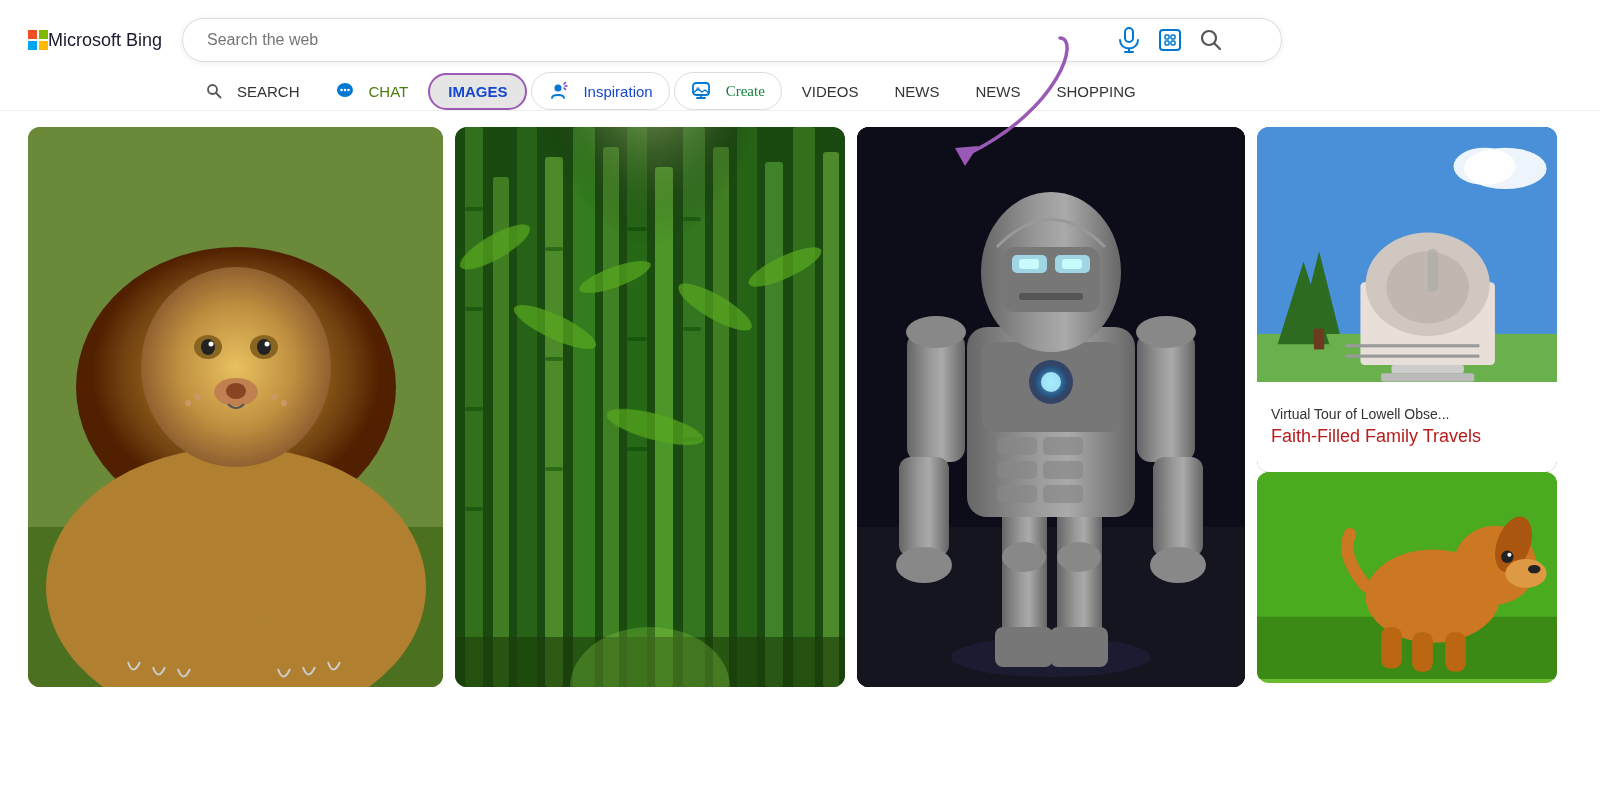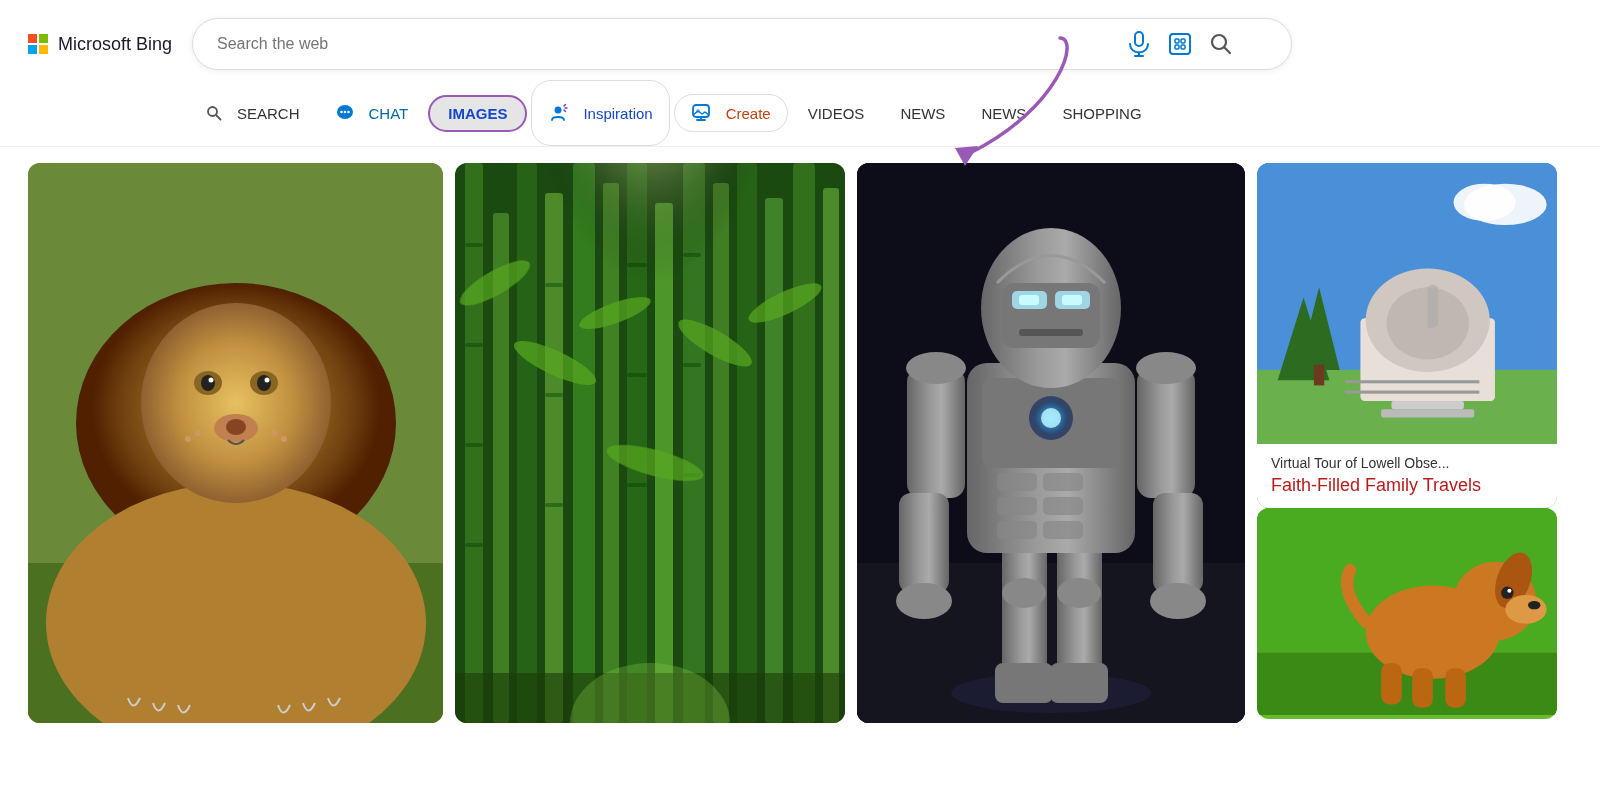"Microsoft Bing" .logo-area { gap: 10px -> none }
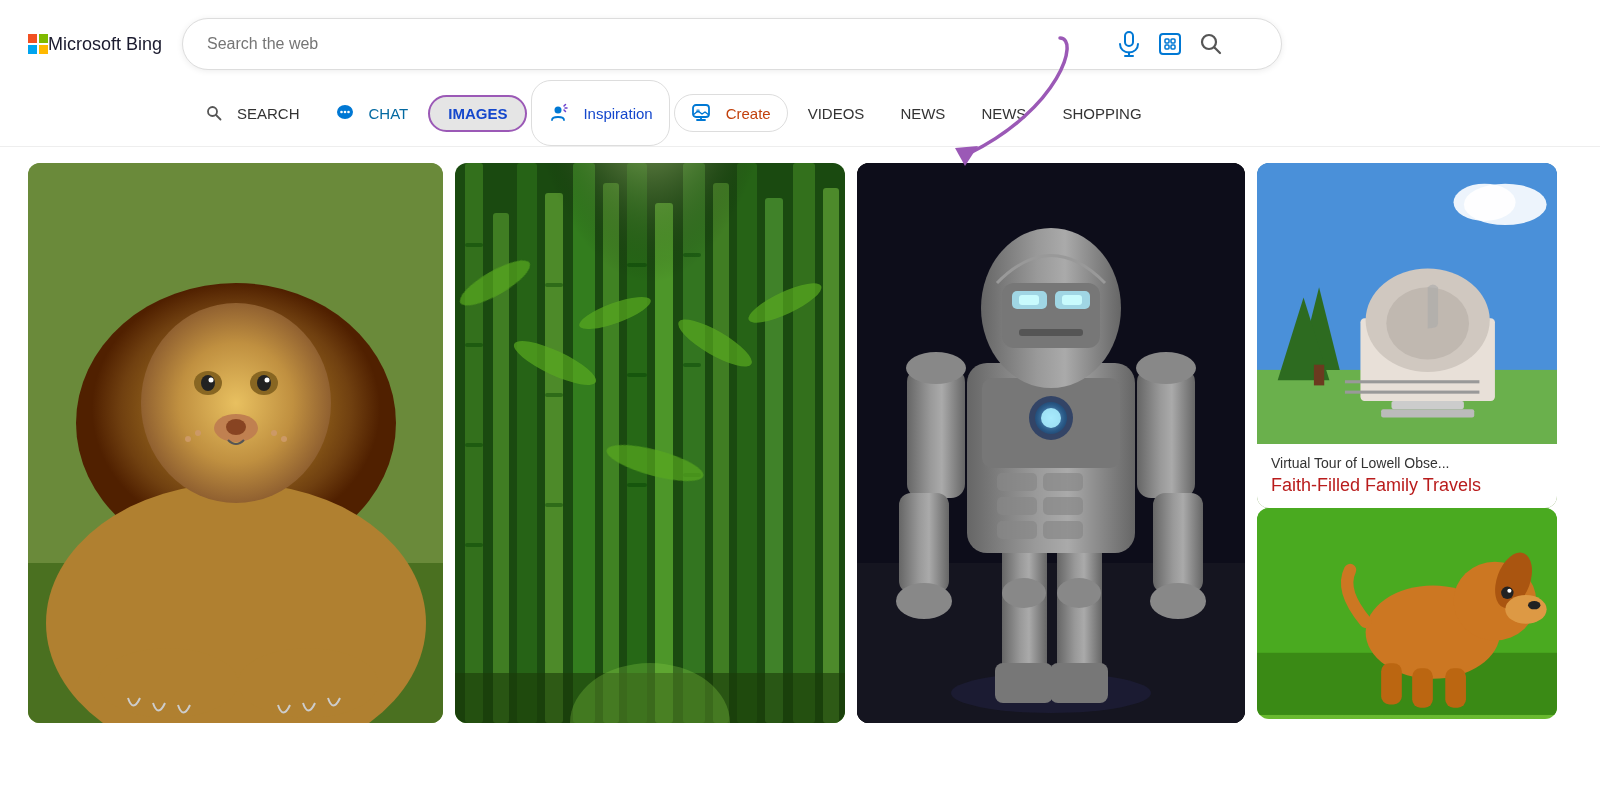"Search the web" .search-bar { height: 52px -> 44px }
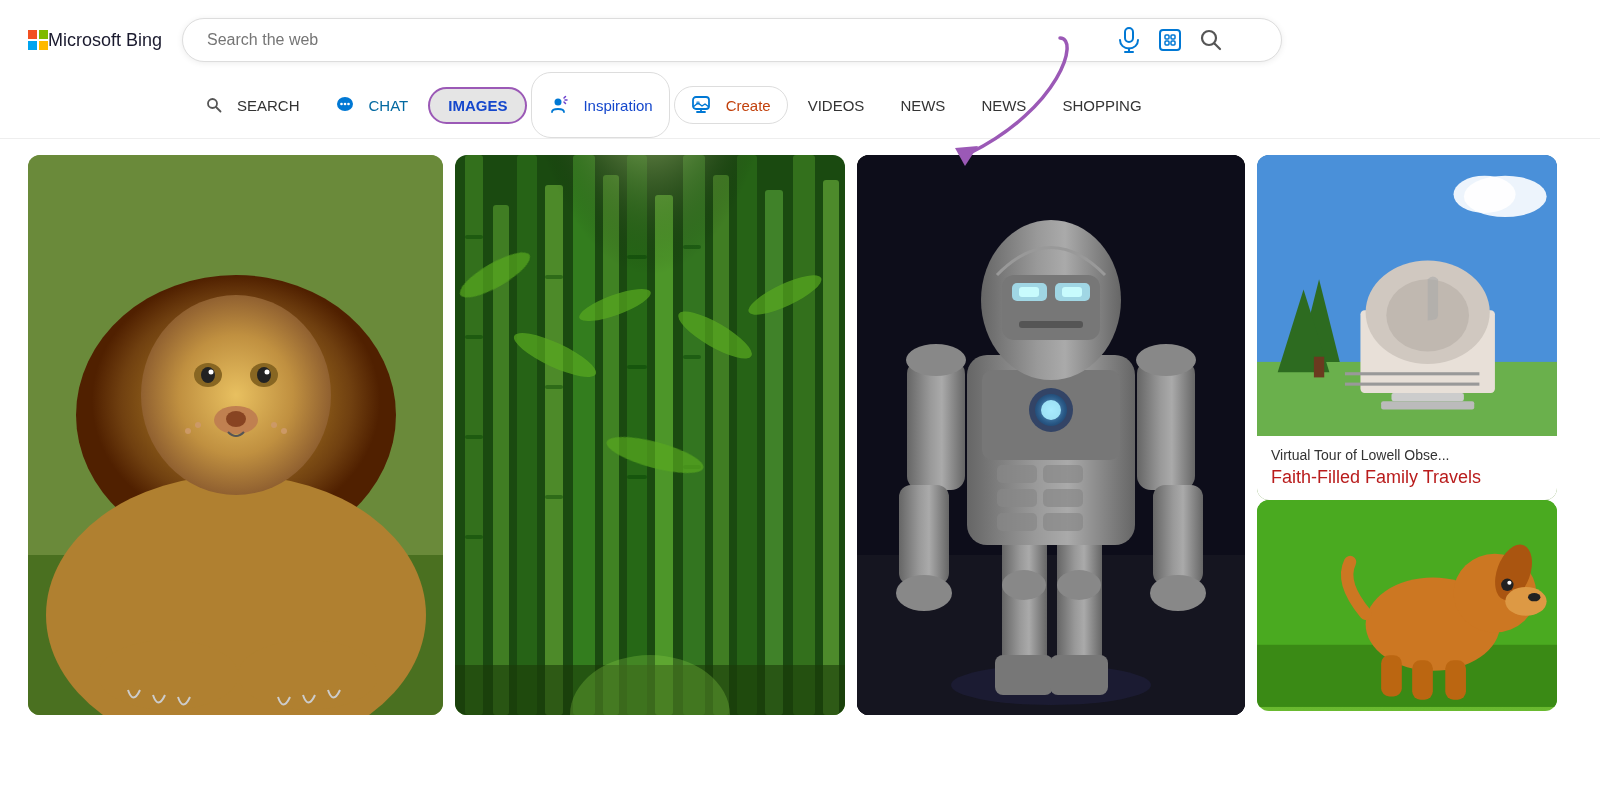"CHAT" .nav-item.chat-nav { color: #0369a1 -> #4d7c0f }
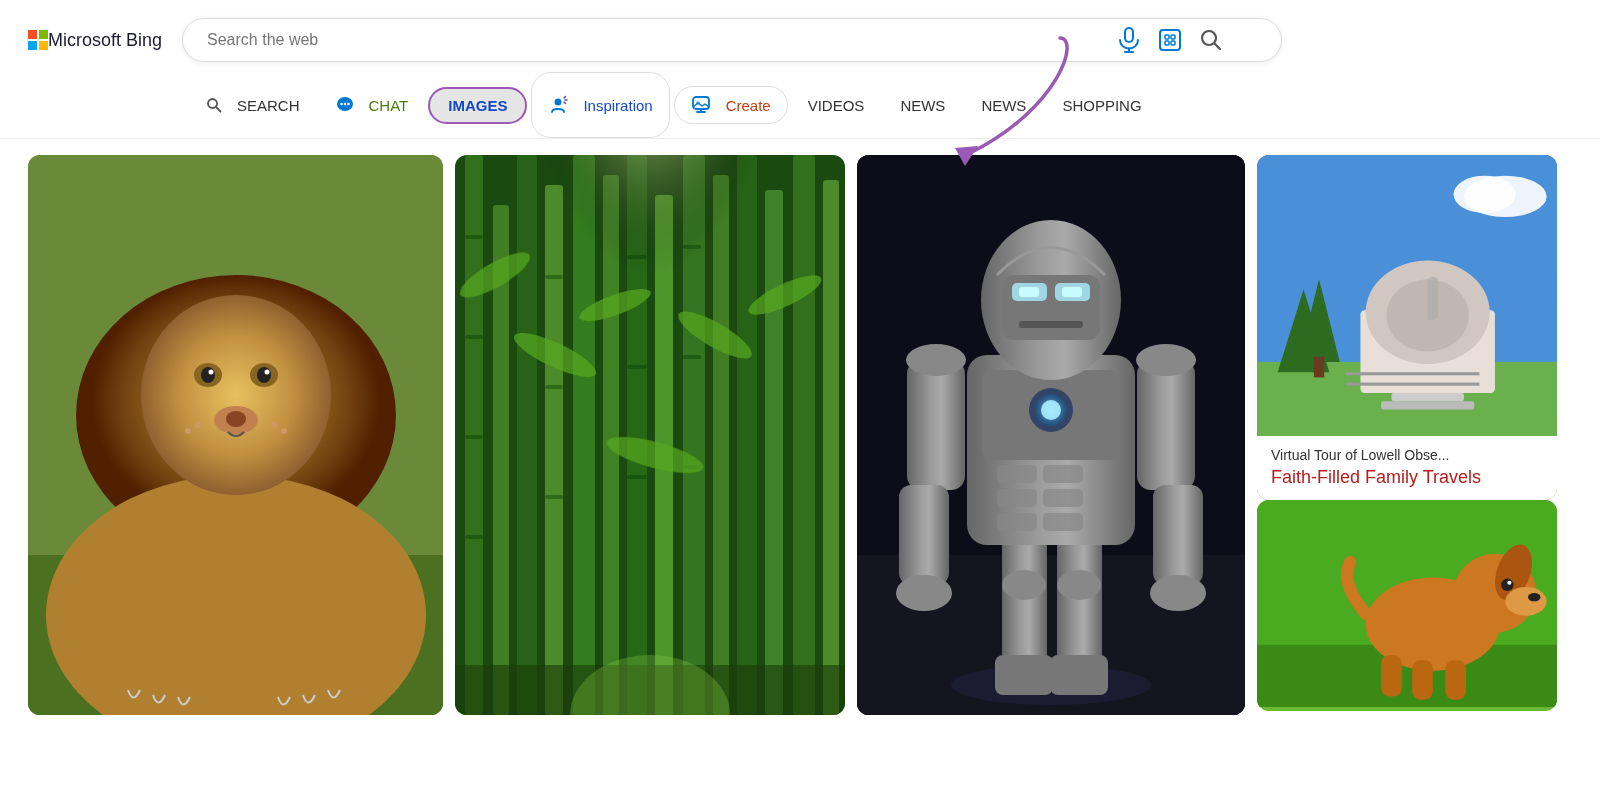"Inspiration" .nav-item.inspiration { padding: 22px 16px -> 8px 16px }
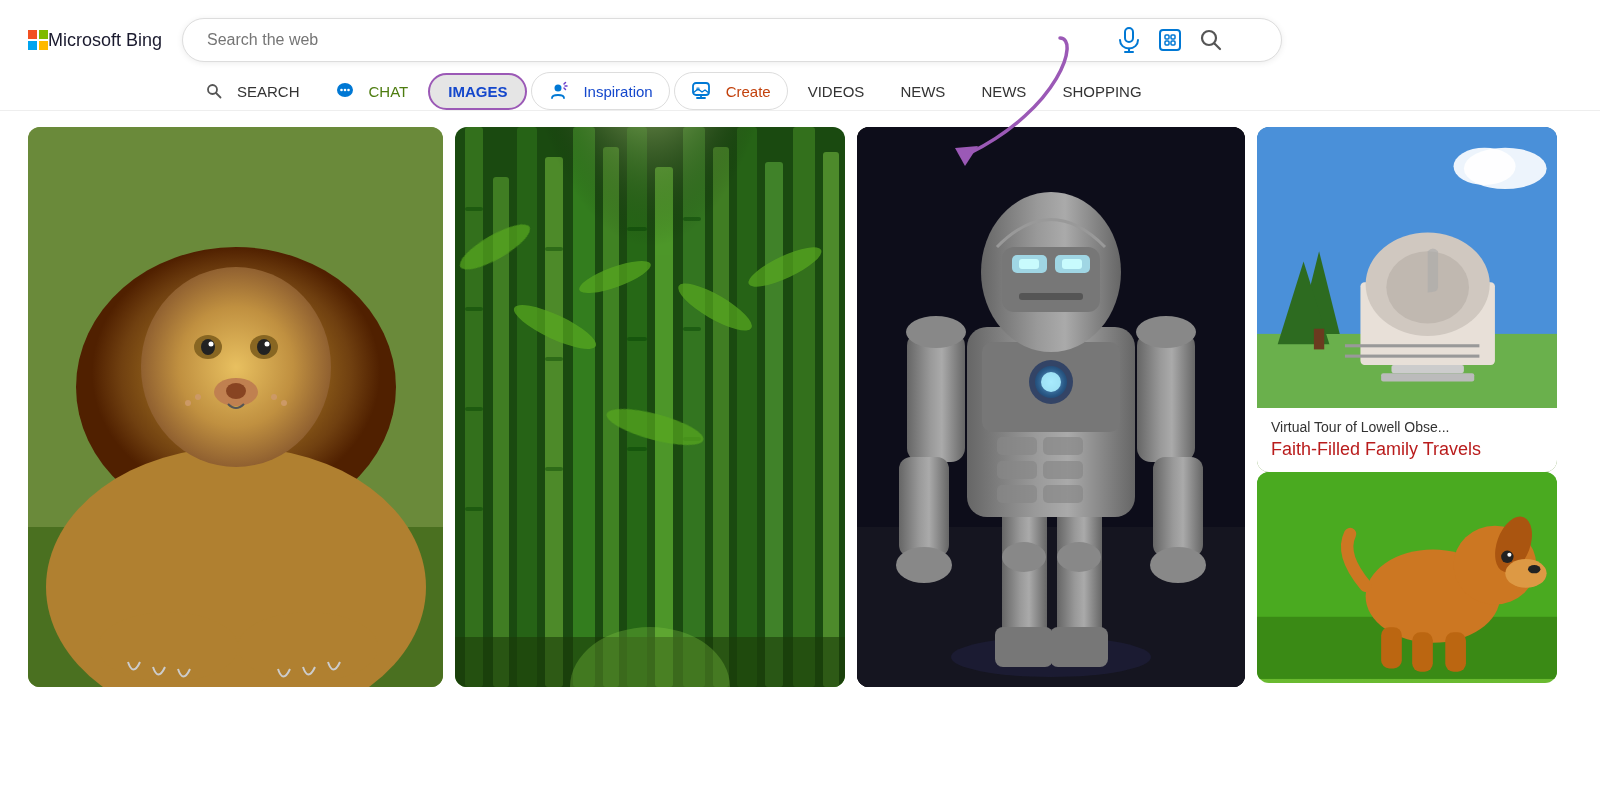"Create" .nav-item.create { color: #c2410c -> #15803d; font-family: none -> Liberation Serif, serif }
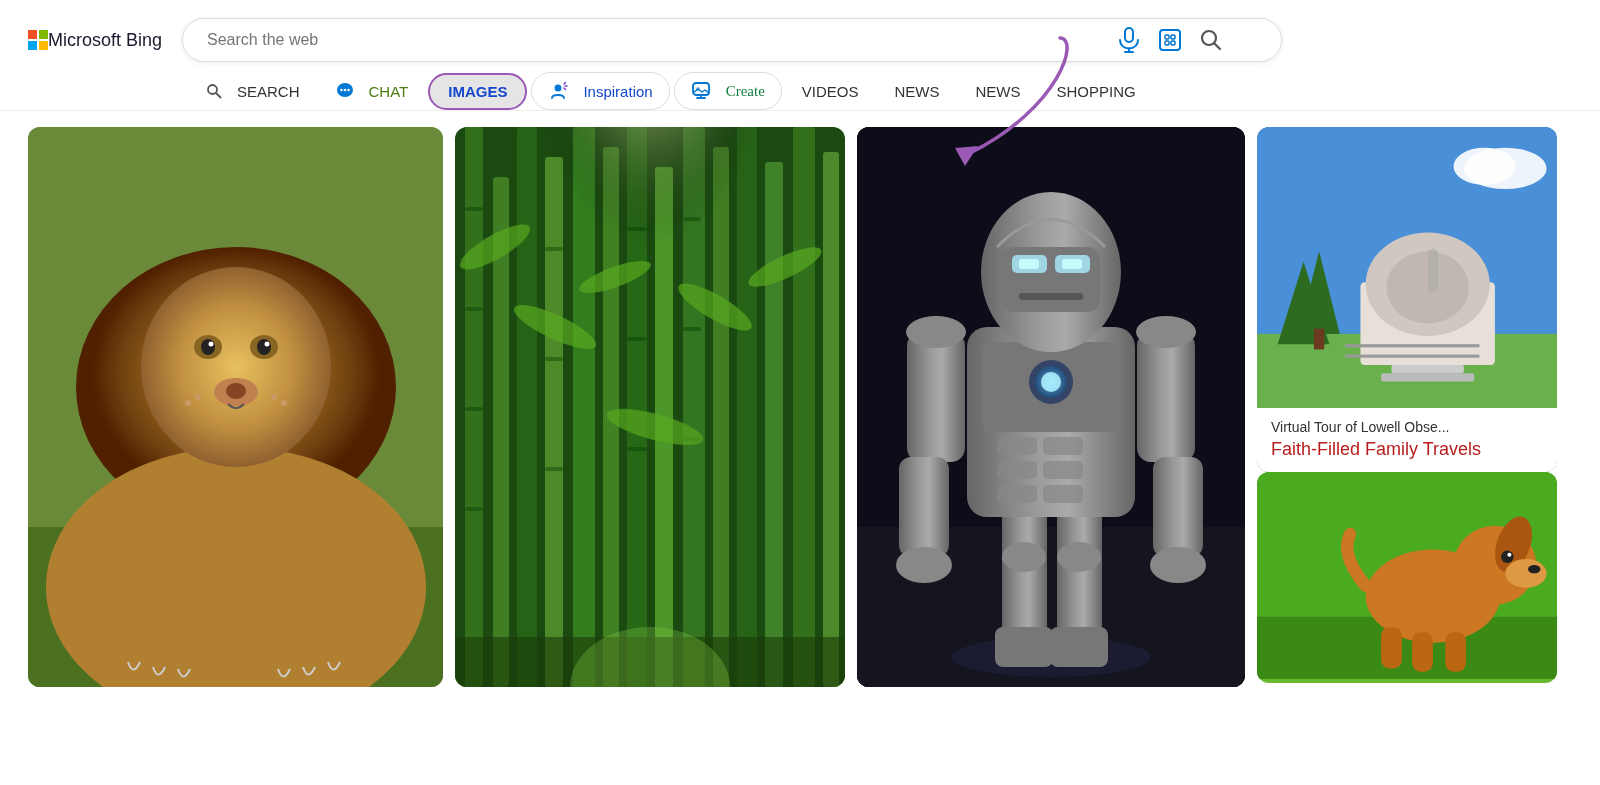"Virtual Tour of Lowell Obse..." .img-observatory-caption { padding: 10px 14px -> 23px 14px }
